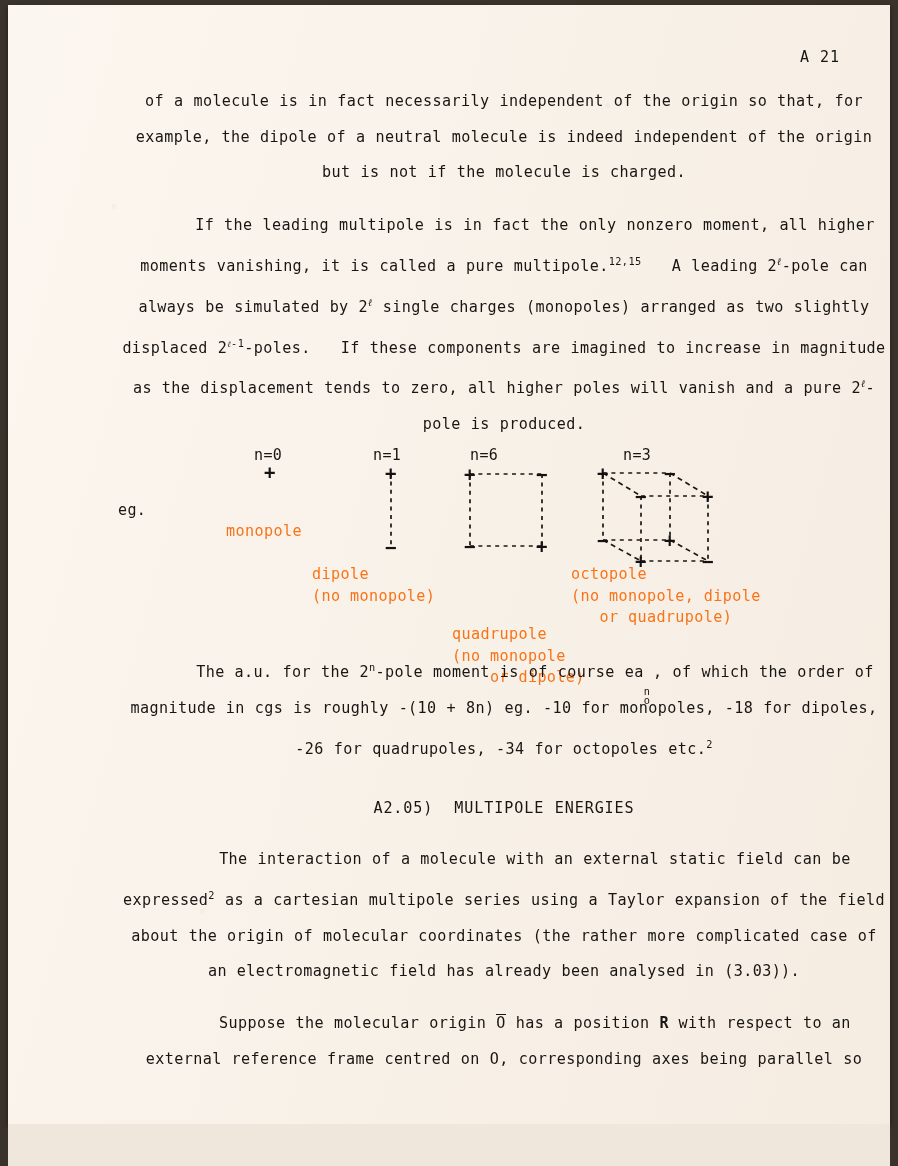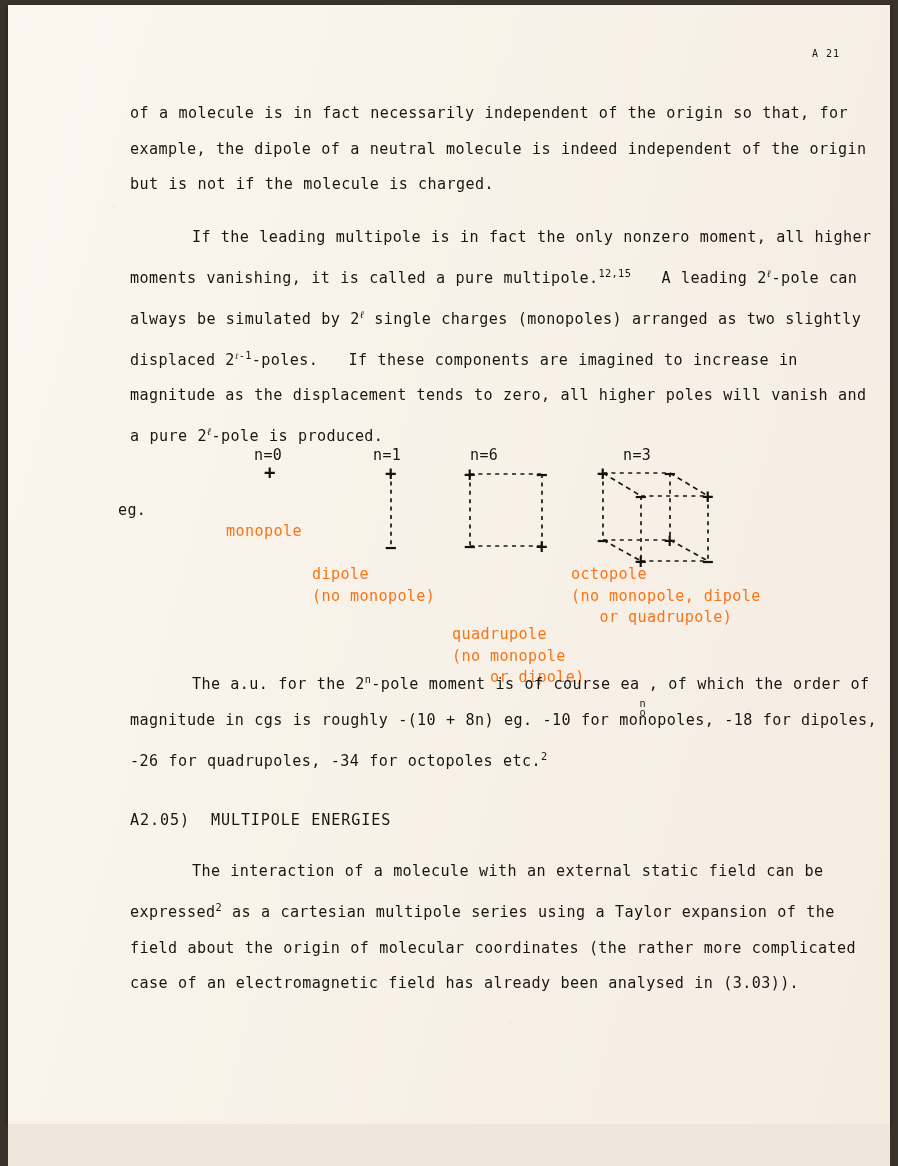"A 21" .folio { font-size: 10px -> 15px }
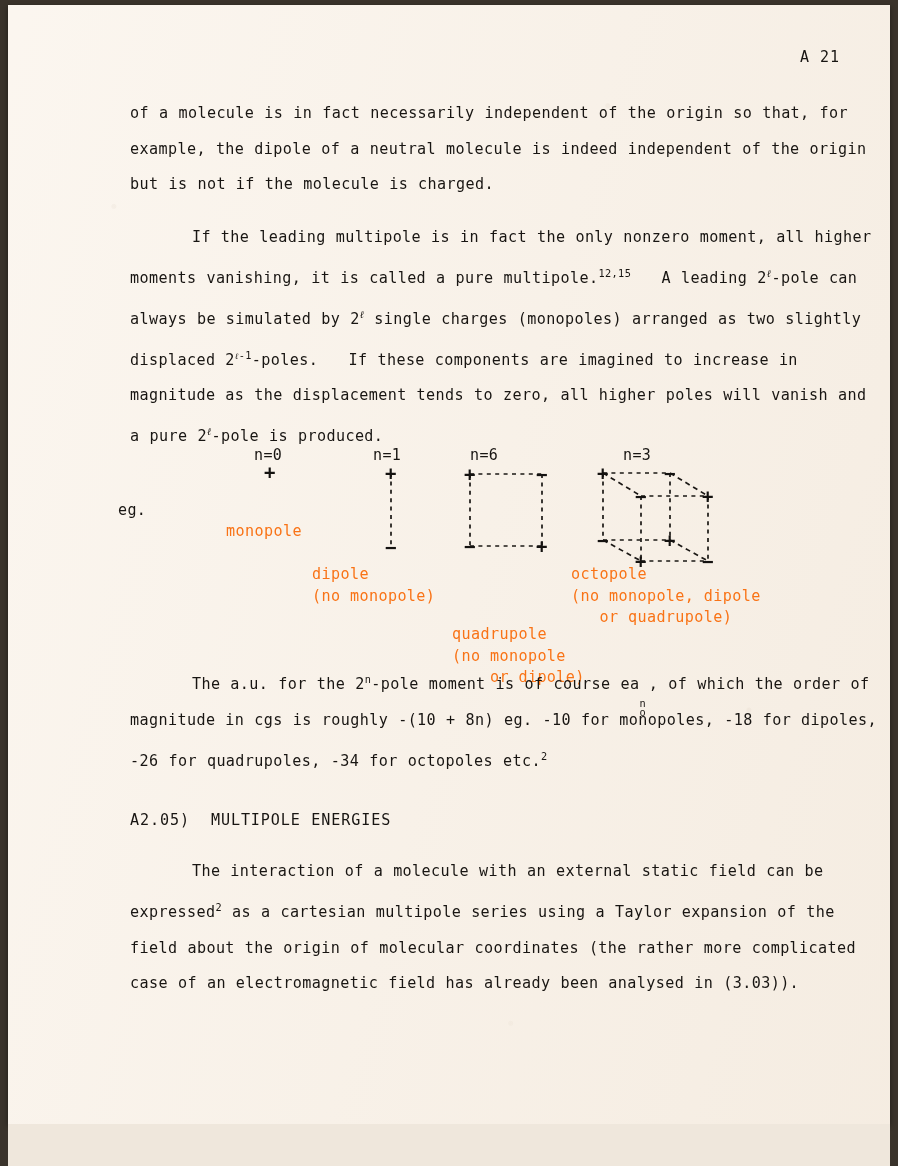"of a molecule is in" p.para { margin: 12px -> 0; text-align: none -> center }
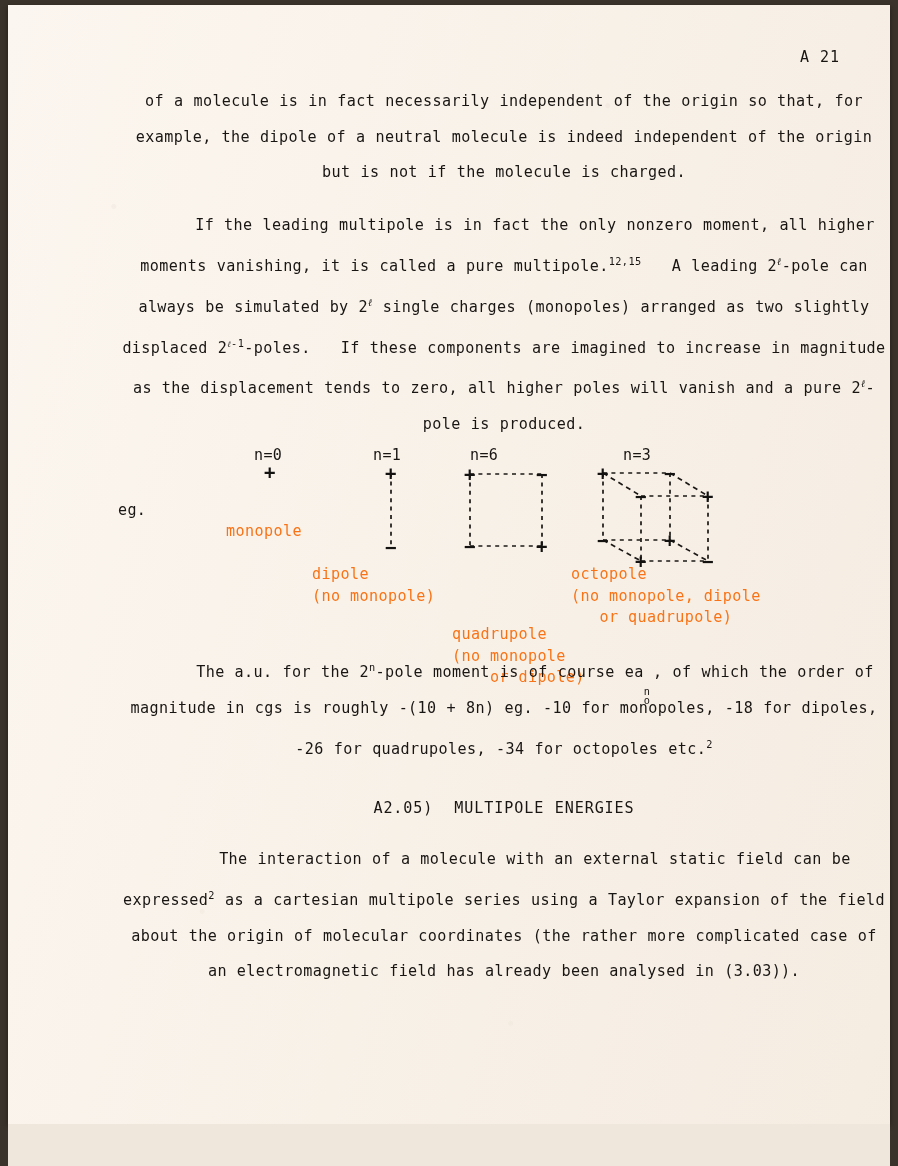"Suppose the molecular origin O" div.body-text { html: none -> <div> <p><span></span><span>Suppose the molecular origin </span><span>O</span><span> has a position </span><span>R</span><span> with respect to an external reference frame centred on O, corresponding axes being parallel so</span></p> </div> }
